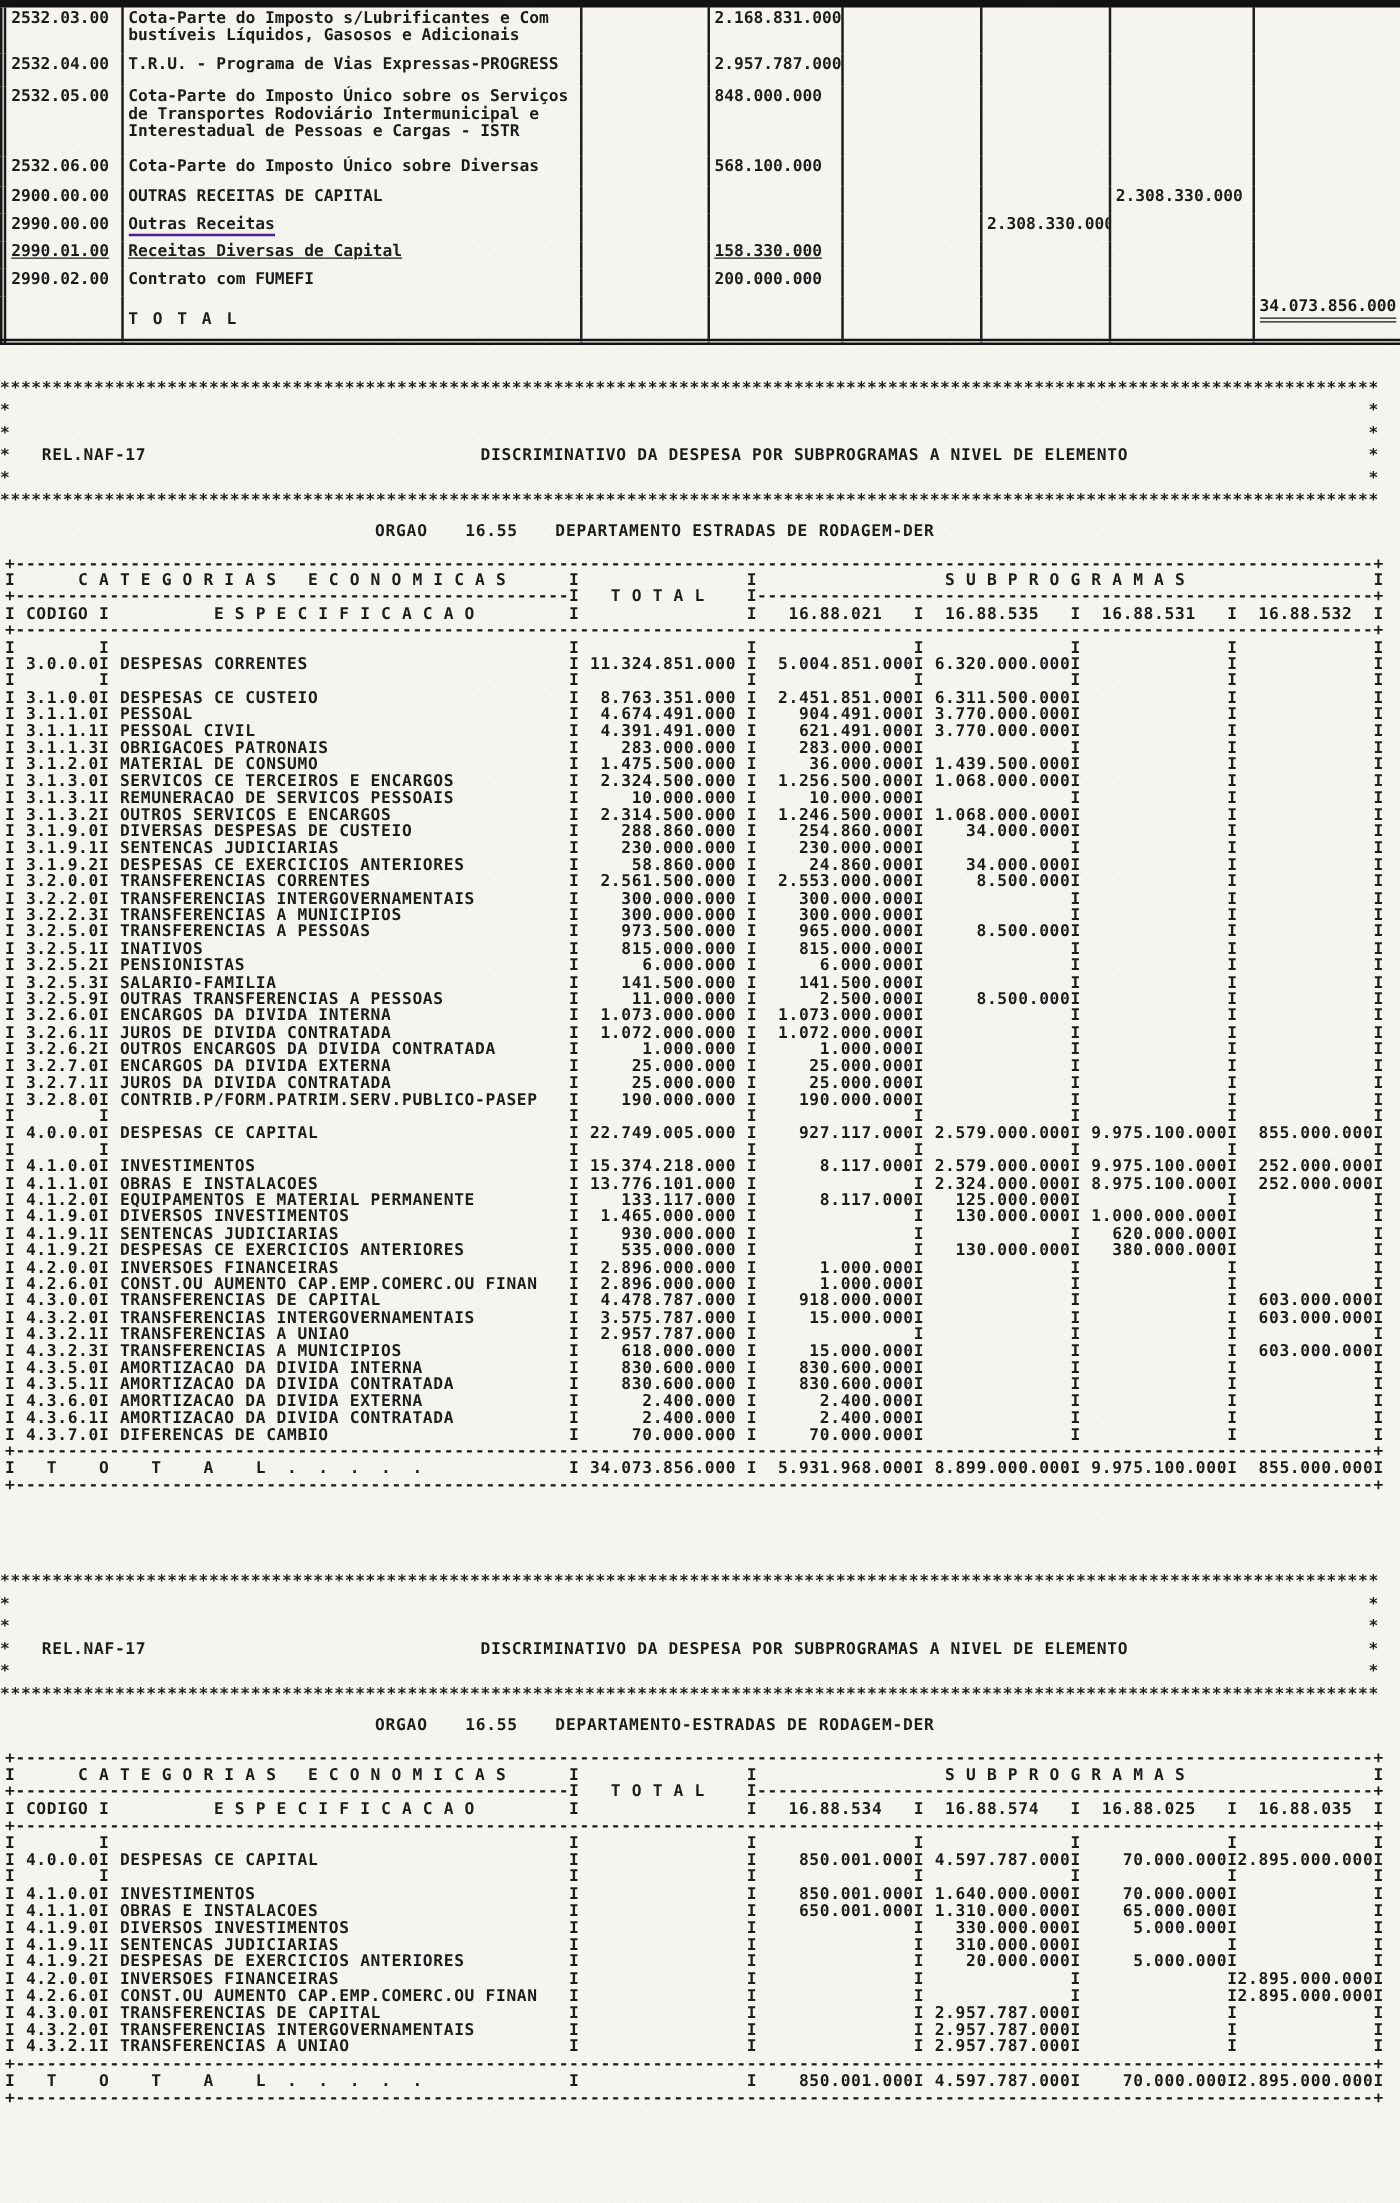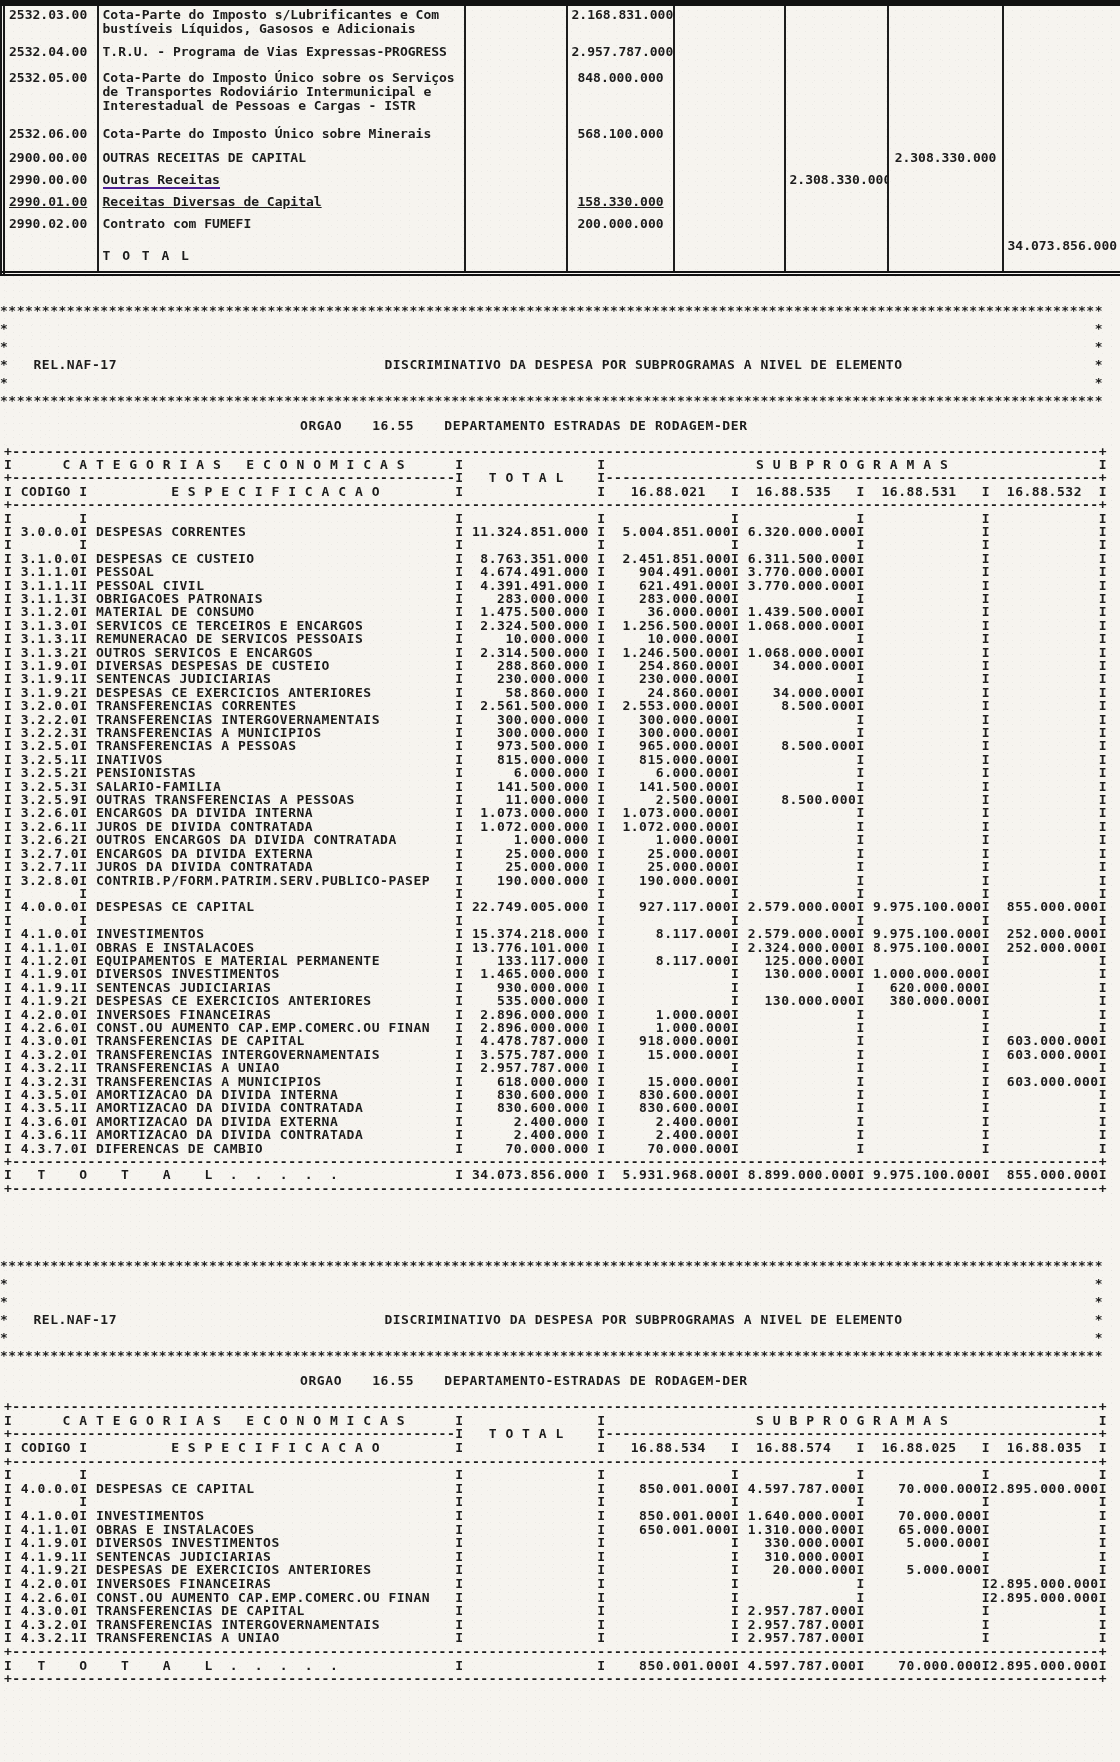"2.168.831.000" td.cell-val { text-align: center -> left }
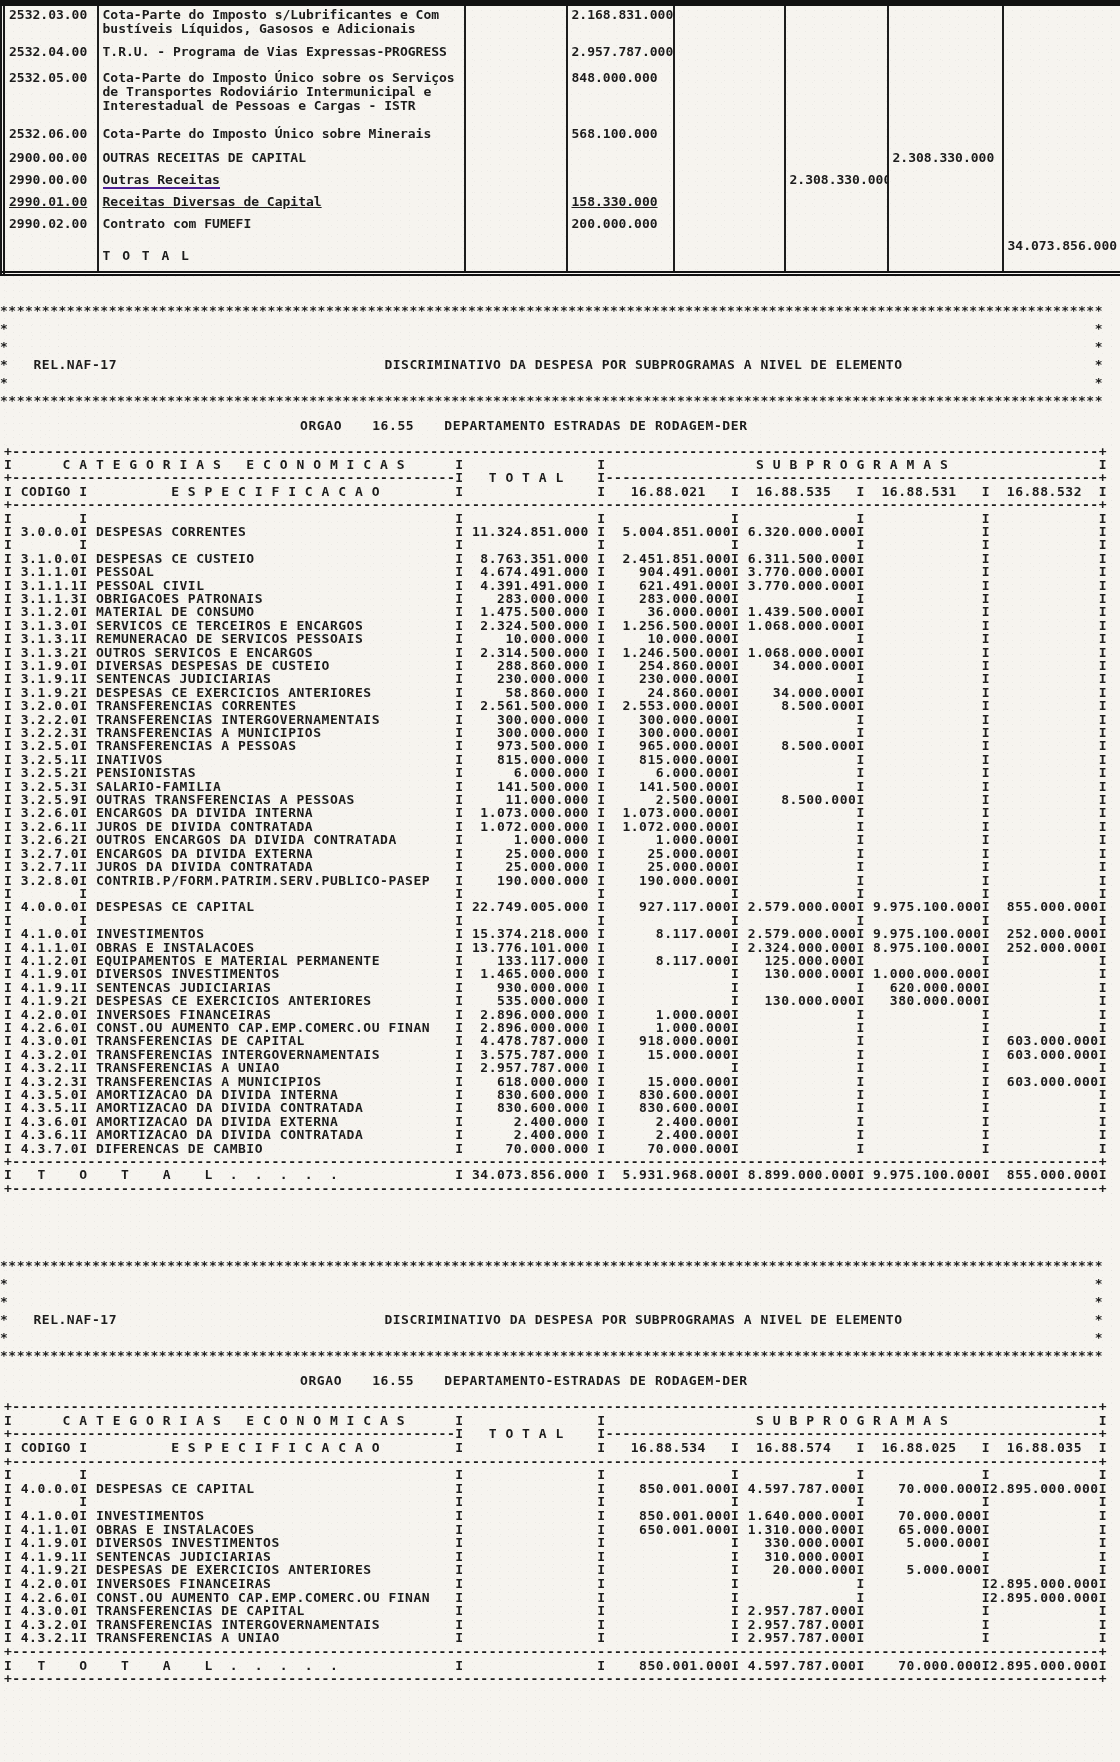"Cota-Parte do Imposto Único sobre Minerais" span { text: Minerais -> Diversas }
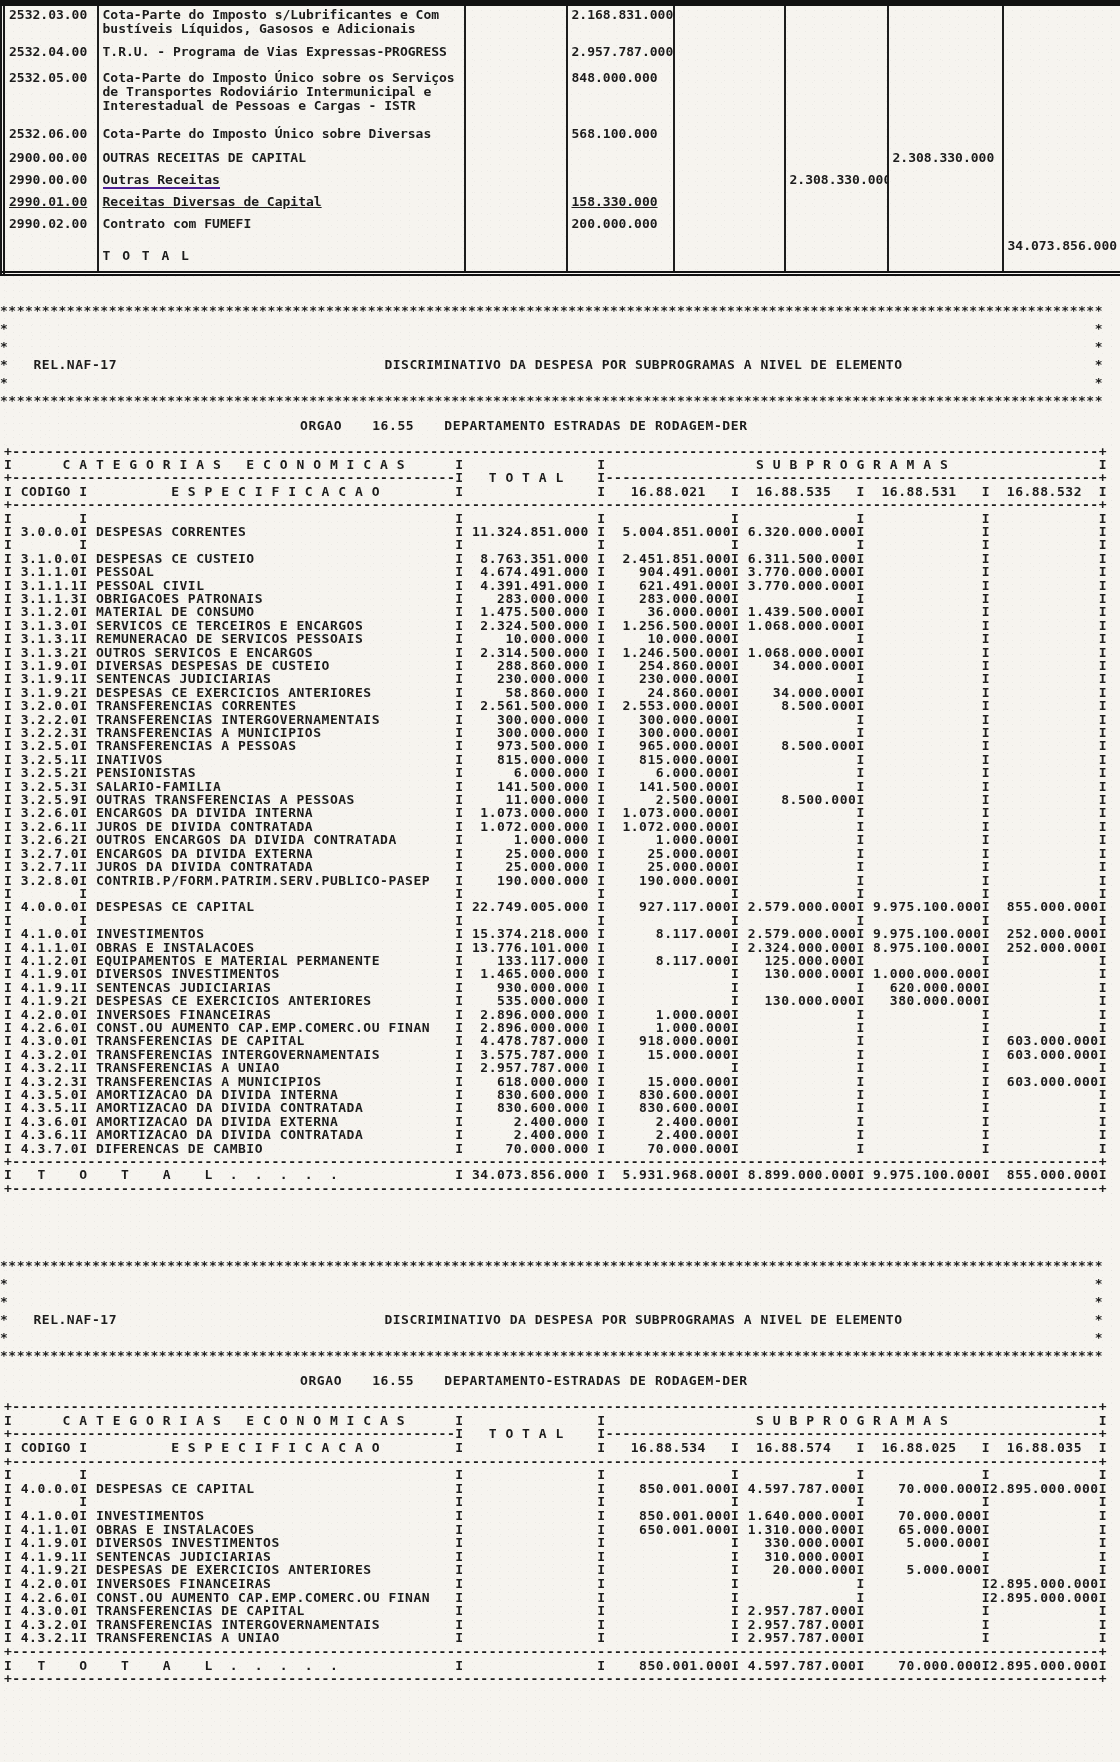"34.073.856.000" .uu { padding-bottom: 18px -> 1px }
